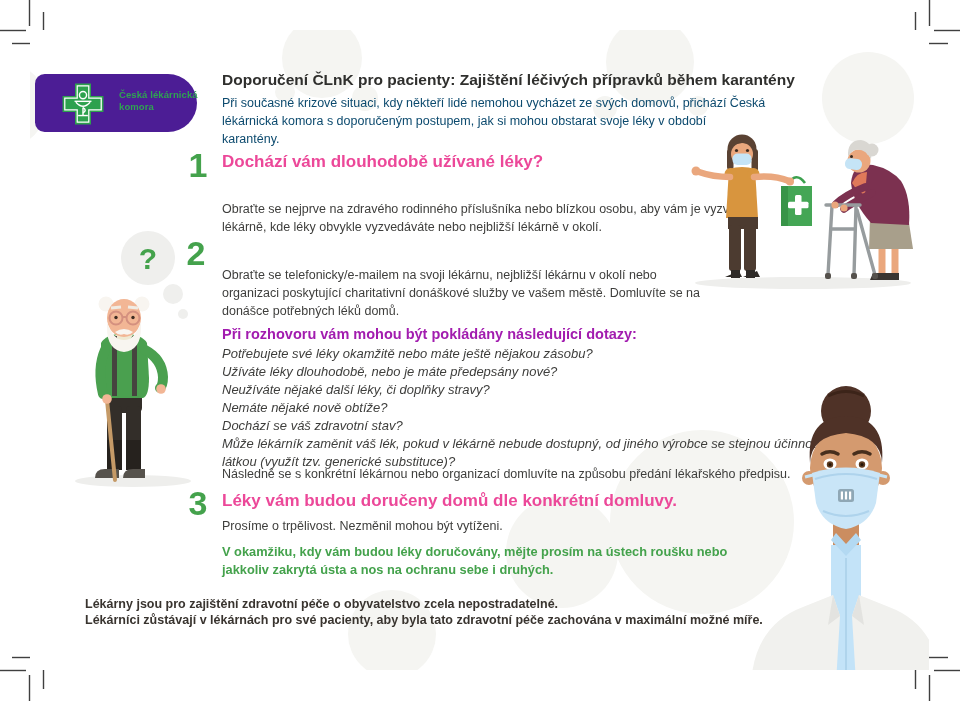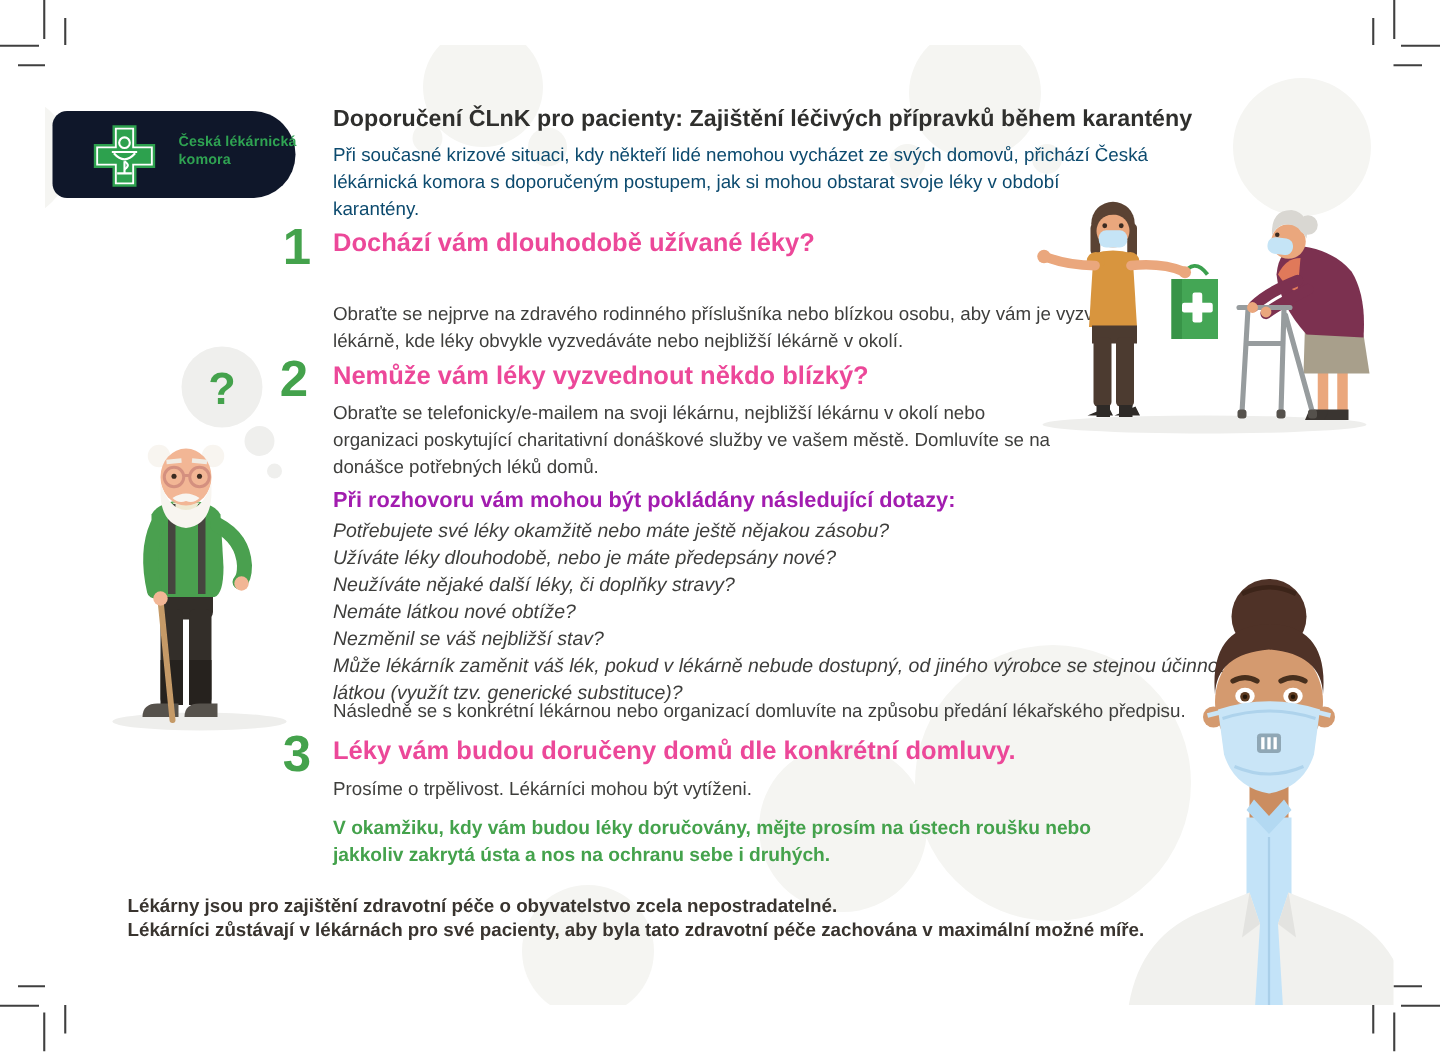"Česká lékárnická" .logo-pill { background: #0f172a -> #4c1d95 }
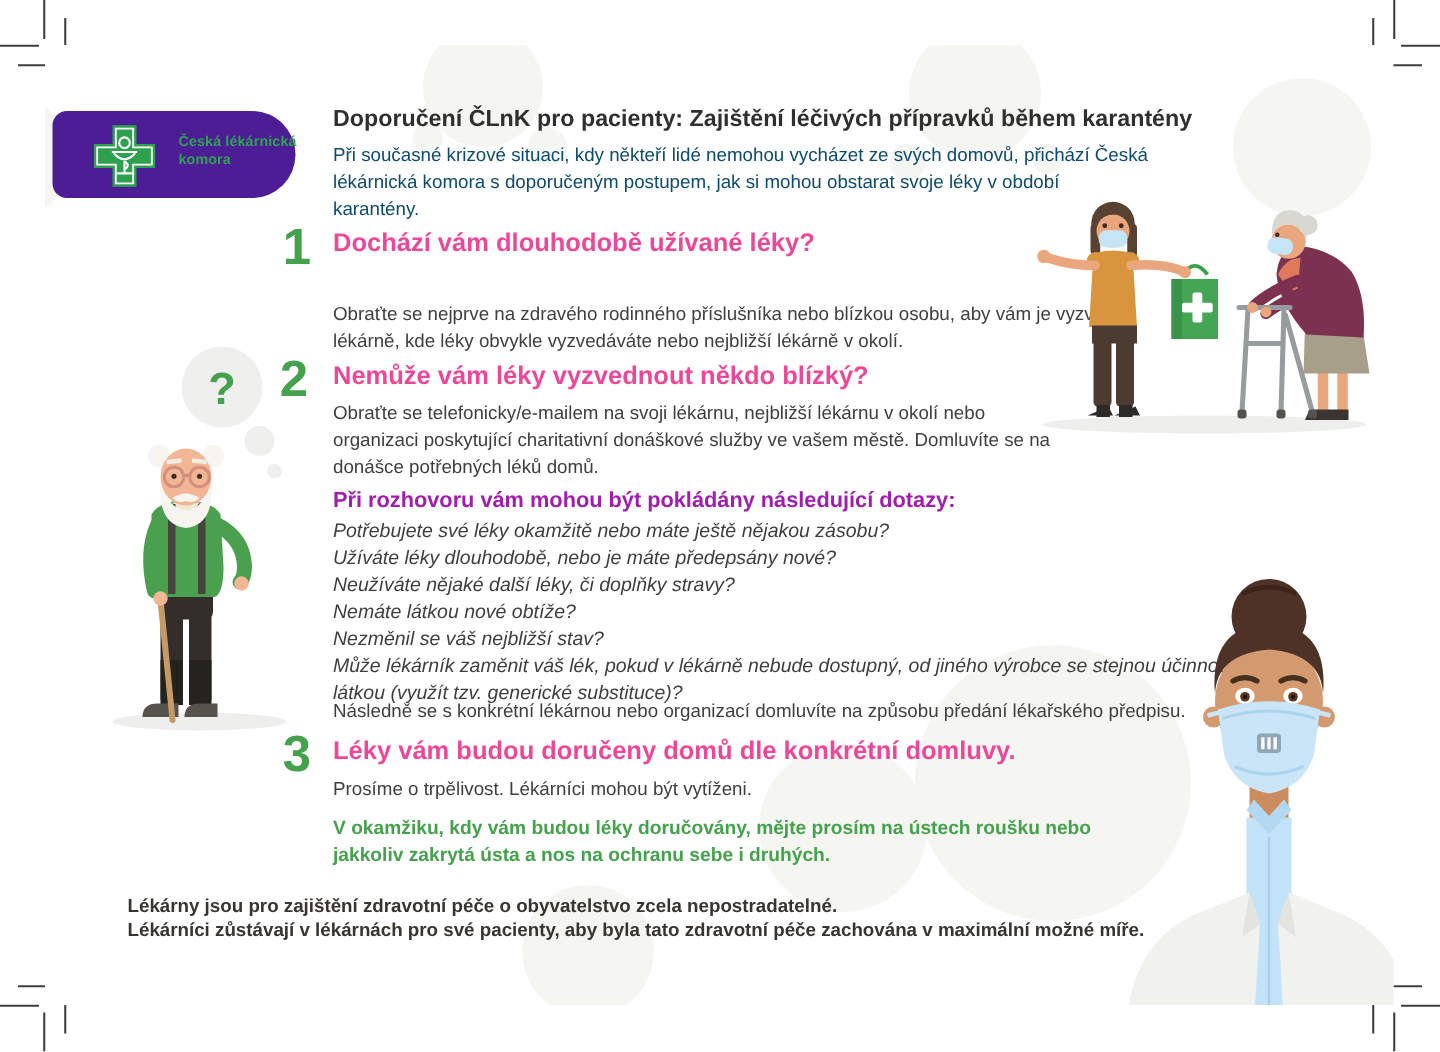"Nemůže vám léky vyzvednout někdo" div.abs { html: <div>Nemůže vám léky vyzvednout někdo blízký?</div> -> none }
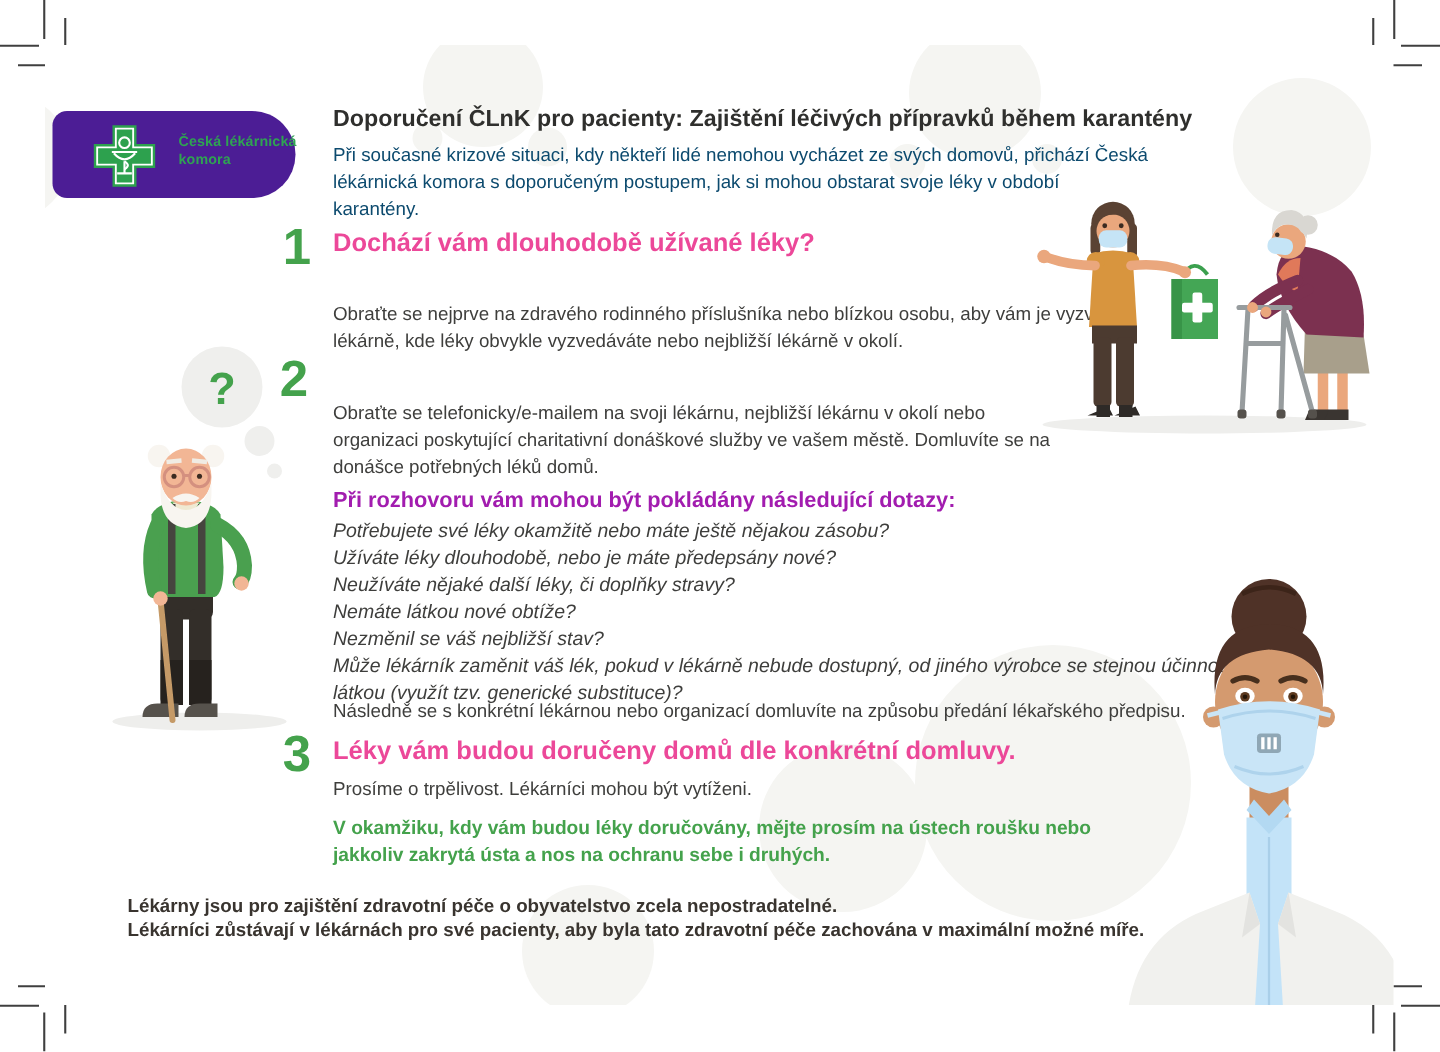"Nemáte látkou nové obtíže?" div { text: látkou nové -> nějaké nově }
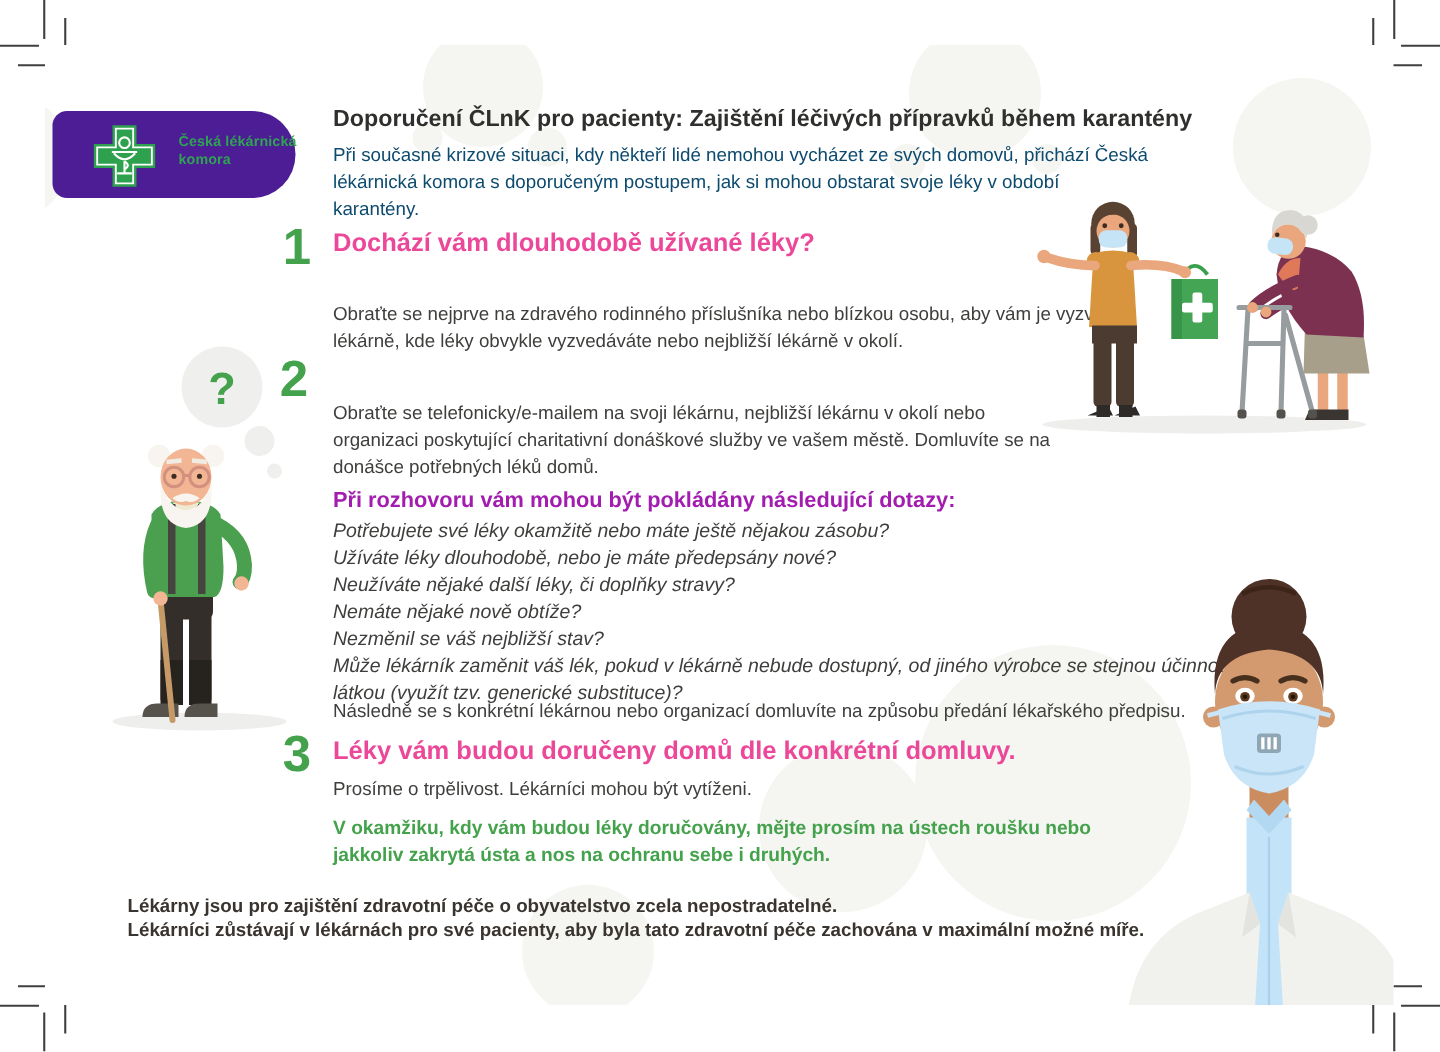"Nezměnil se váš nejbližší stav?" div { text: Nezměnil se váš nejbližší -> Dochází se váš zdravotní }
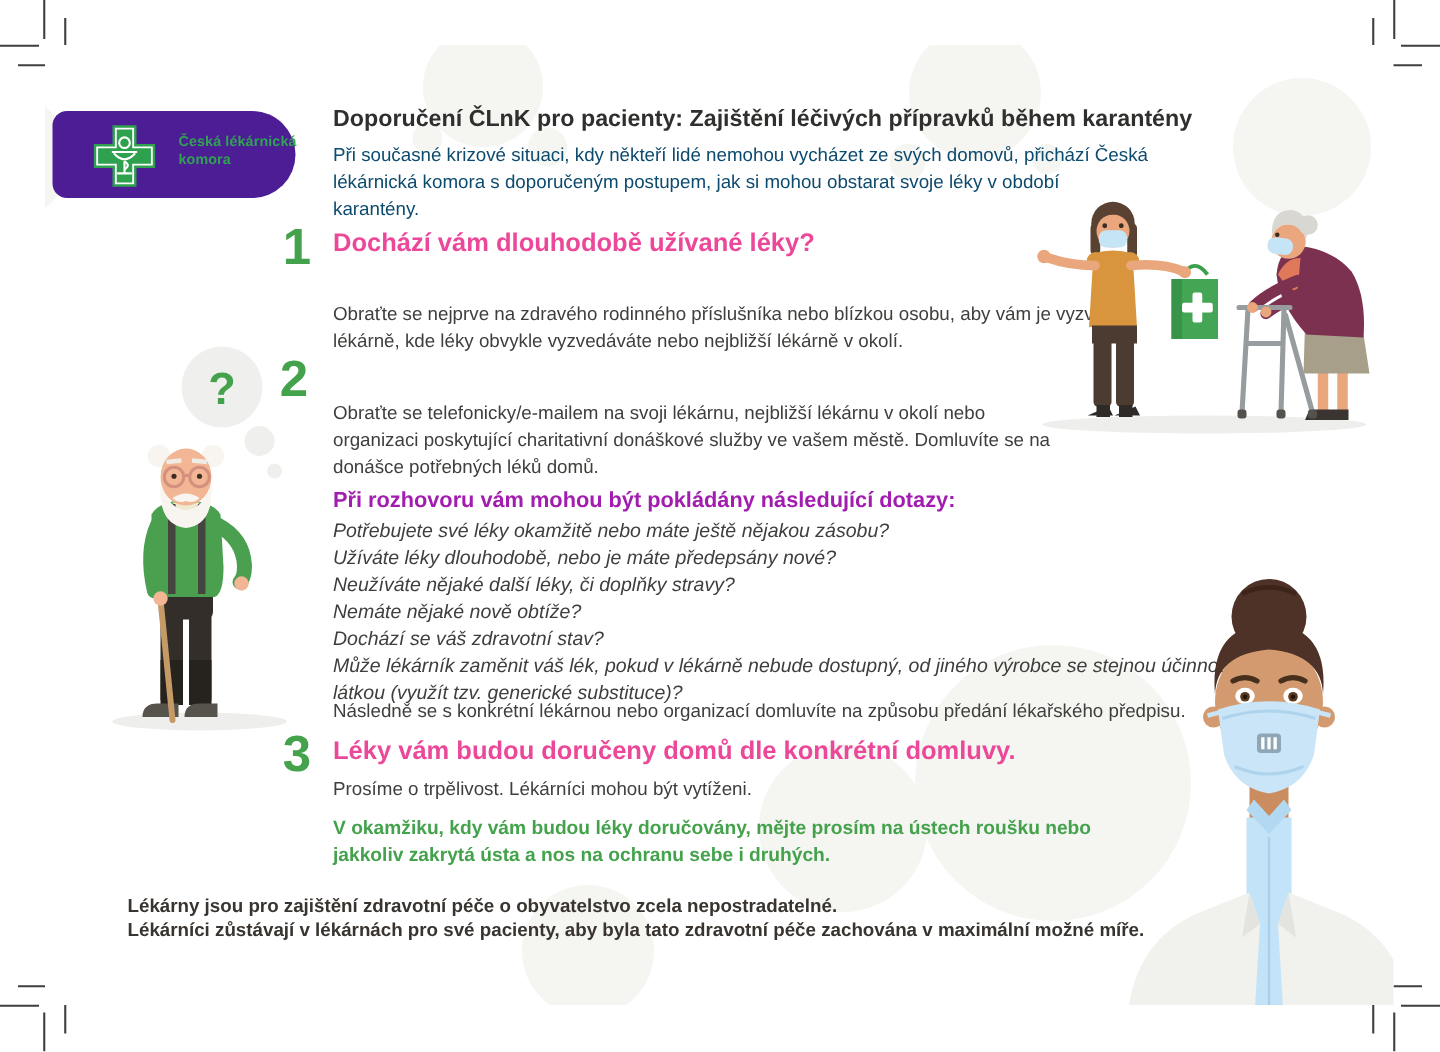"Prosíme o trpělivost. Lékárníci mohou" div.abs { text: Lékárníci -> Nezměnil }
